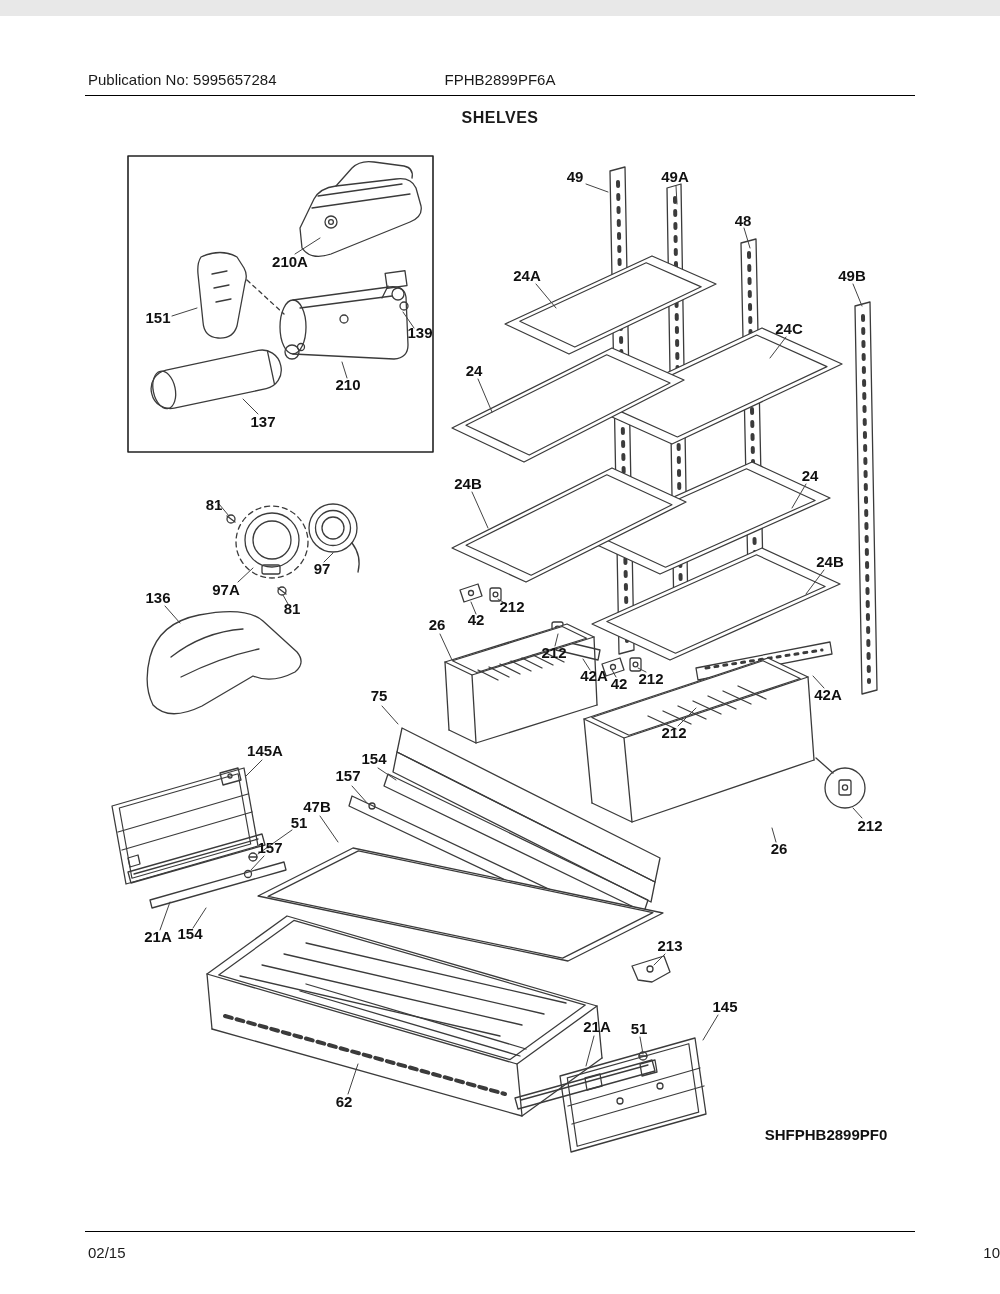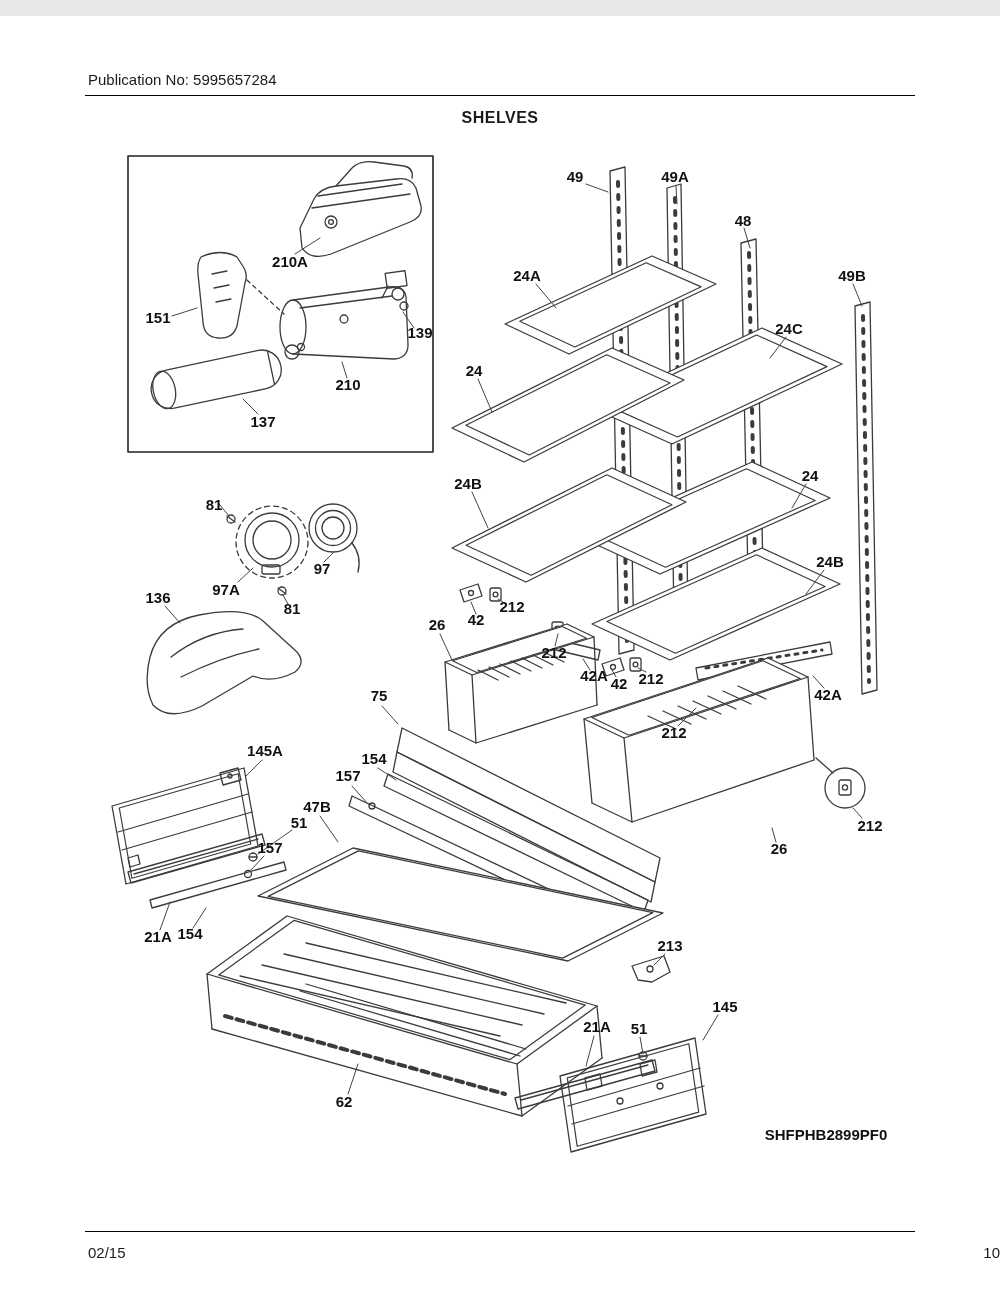"FPHB2899PF6A" div.hdr-text { html: none -> <div>FPHB2899PF6A</div> }
